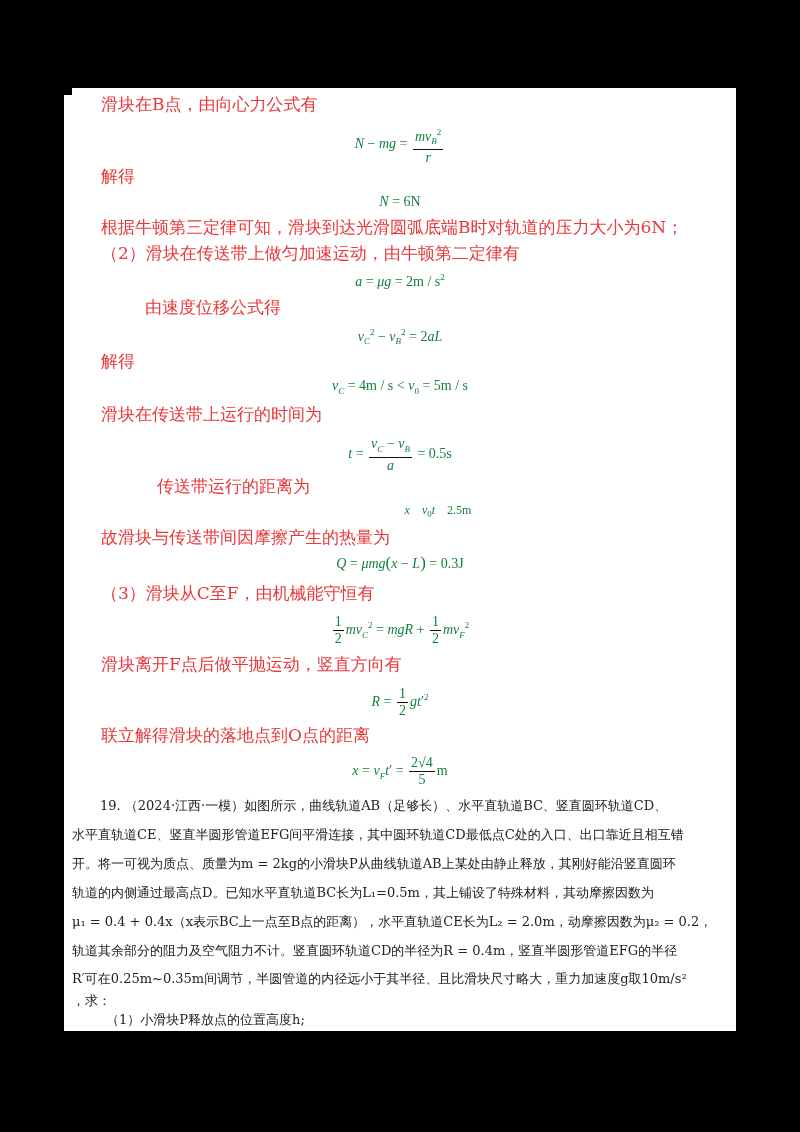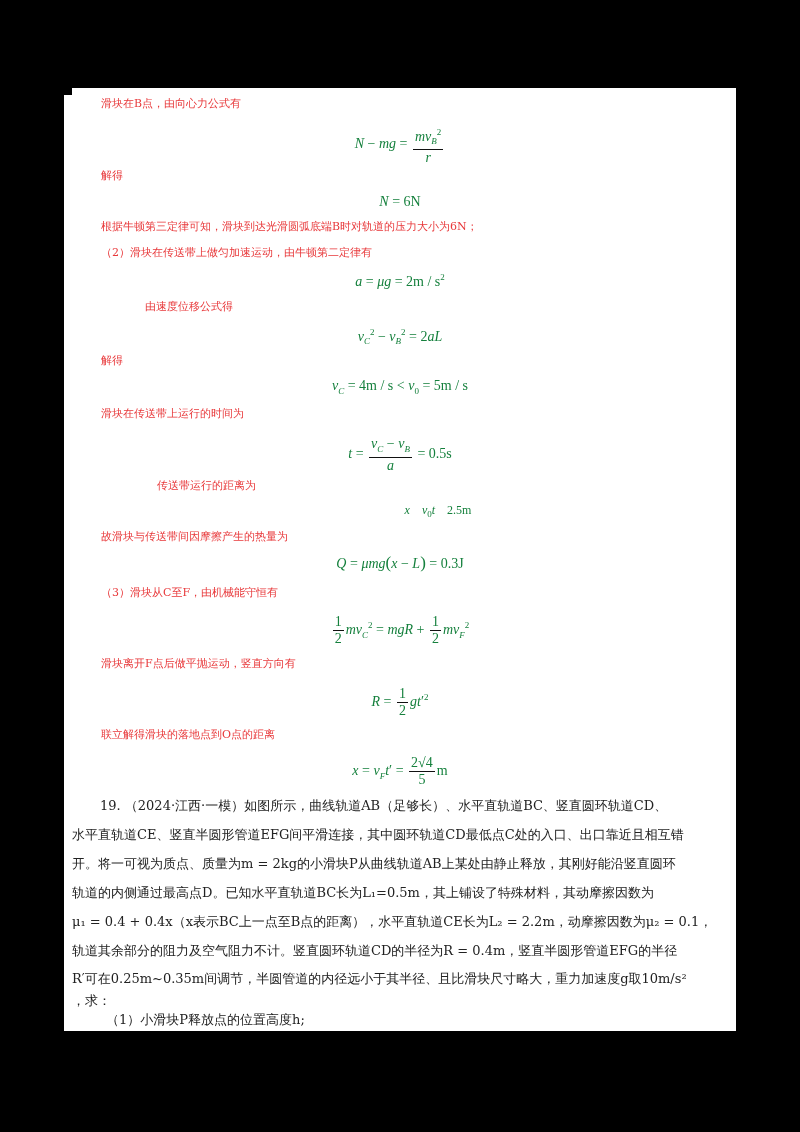"滑块在B点，由向心力公式有" .line { font-size: 11px -> 17px }
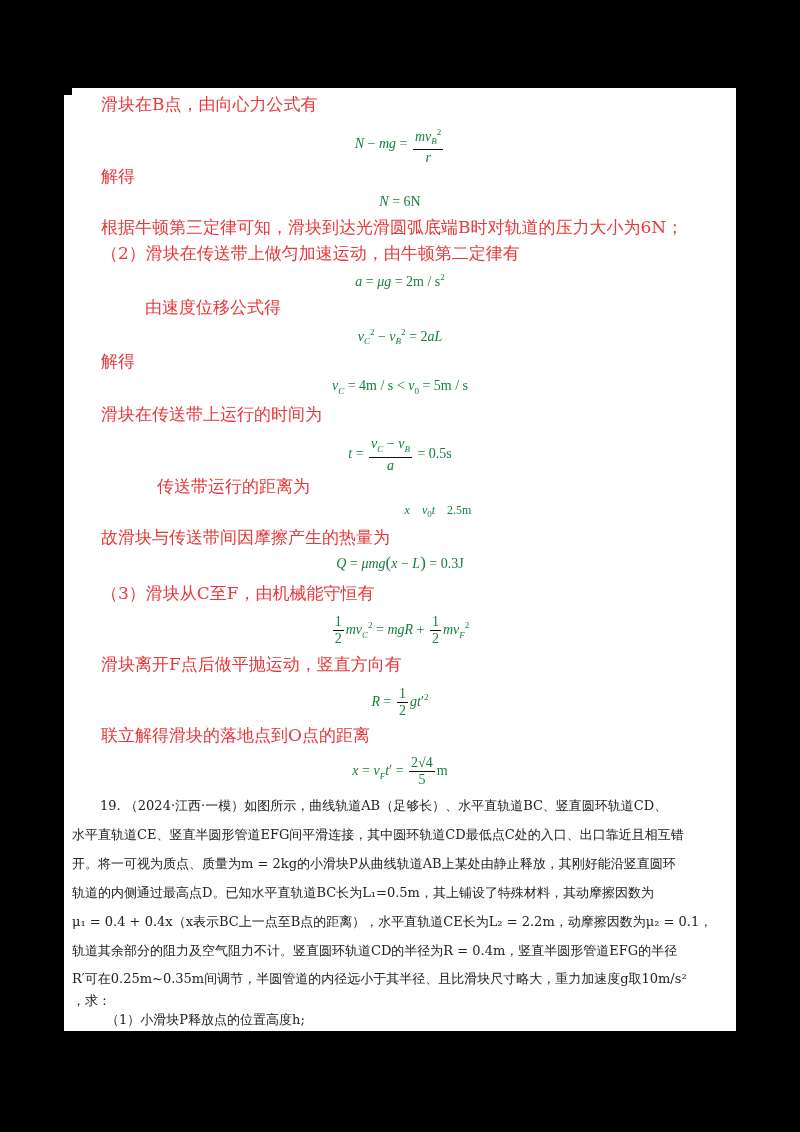"μ₁ = 0.4 +" div.prob { text: 2.2m，动摩擦因数为μ₂ = 0.1 -> 2.0m，动摩擦因数为μ₂ = 0.2 }
